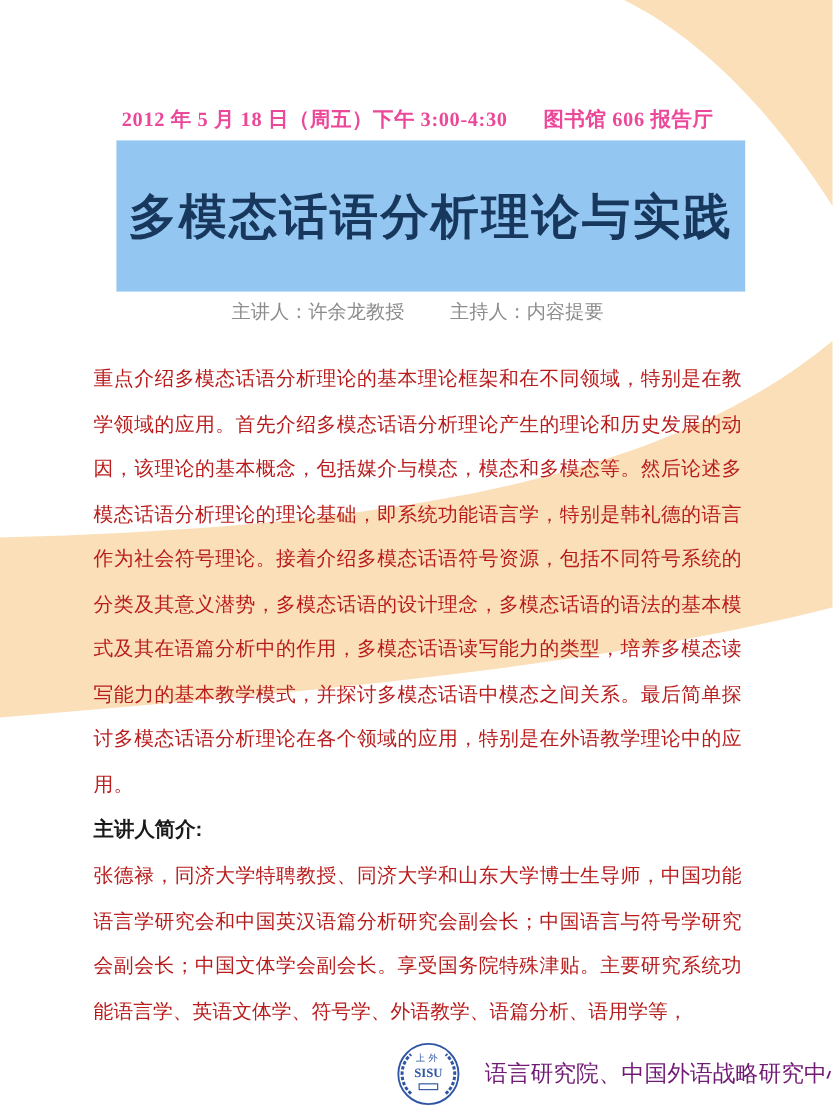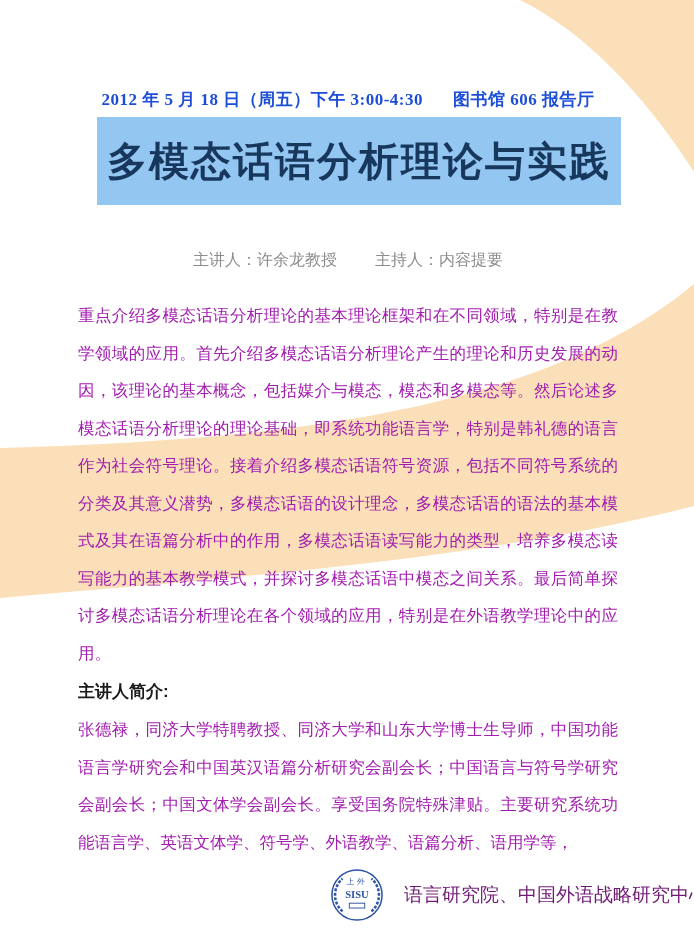"2012 年 5 月 18" .date-line { color: #1d4ed8 -> #ec4899 }
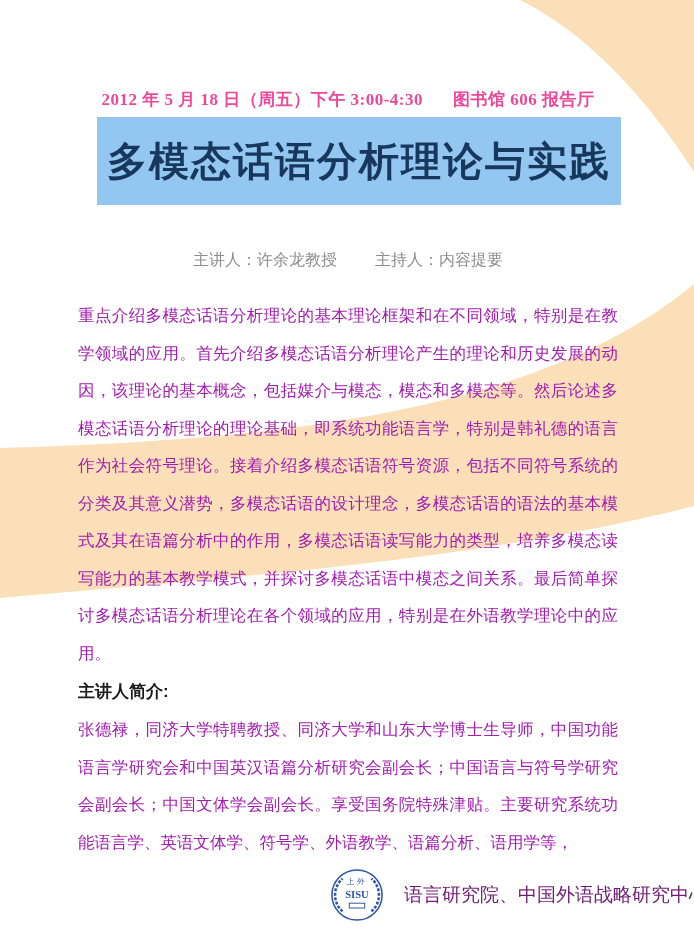"多模态话语分析理论与实践" .banner { height: 88px -> 126px }
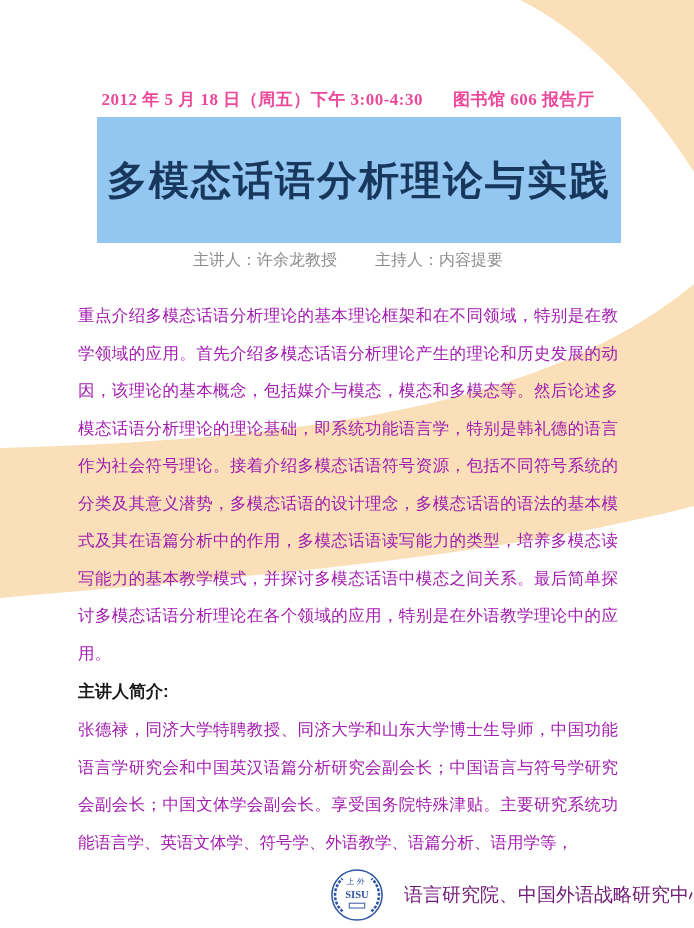"重点介绍多模态话语分析理论的基本理论框架和在不同领域，特别是在教学领域的应用。首" .section p { color: #a21caf -> #b91c1c }
